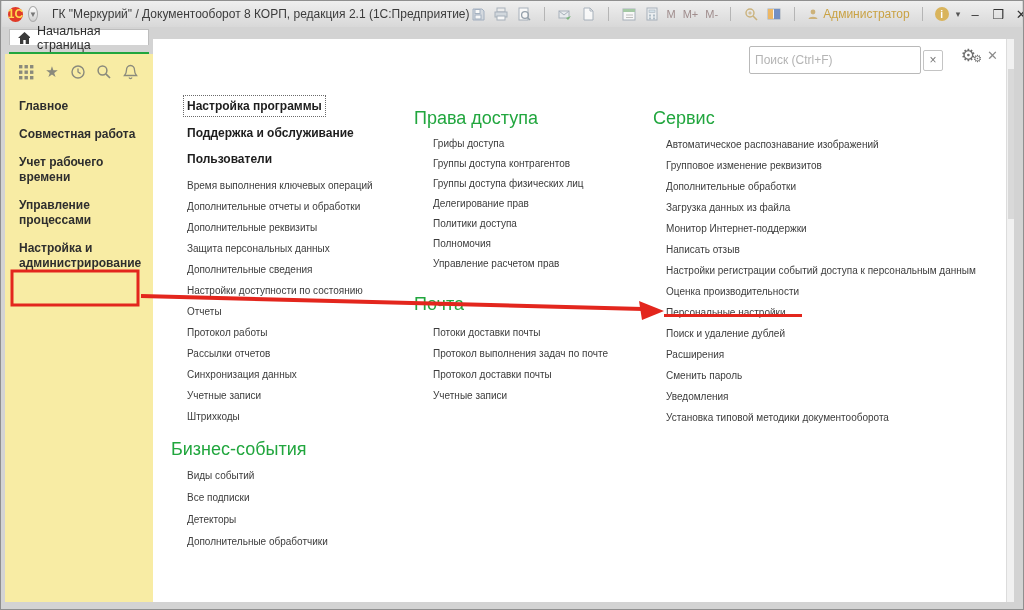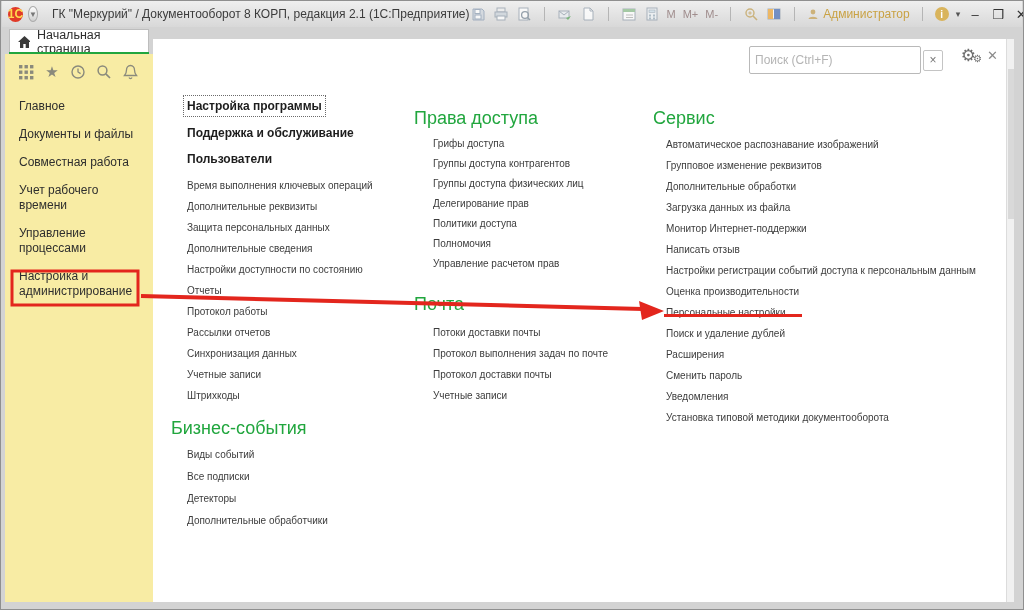"Начальная страница" .tab { height: 25px -> 16px }
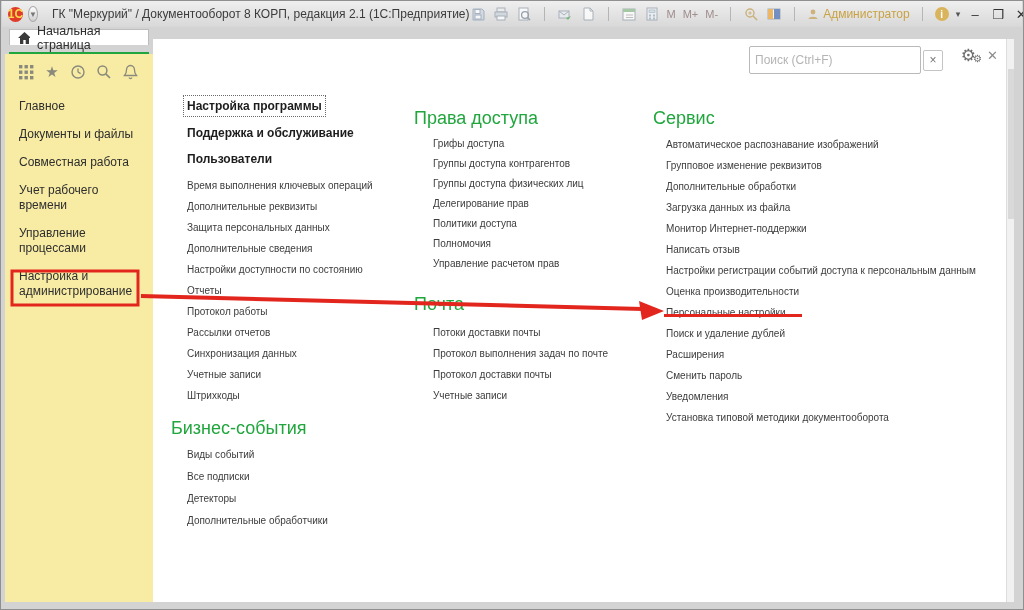"Главное" .side-item { font-weight: none -> bold }
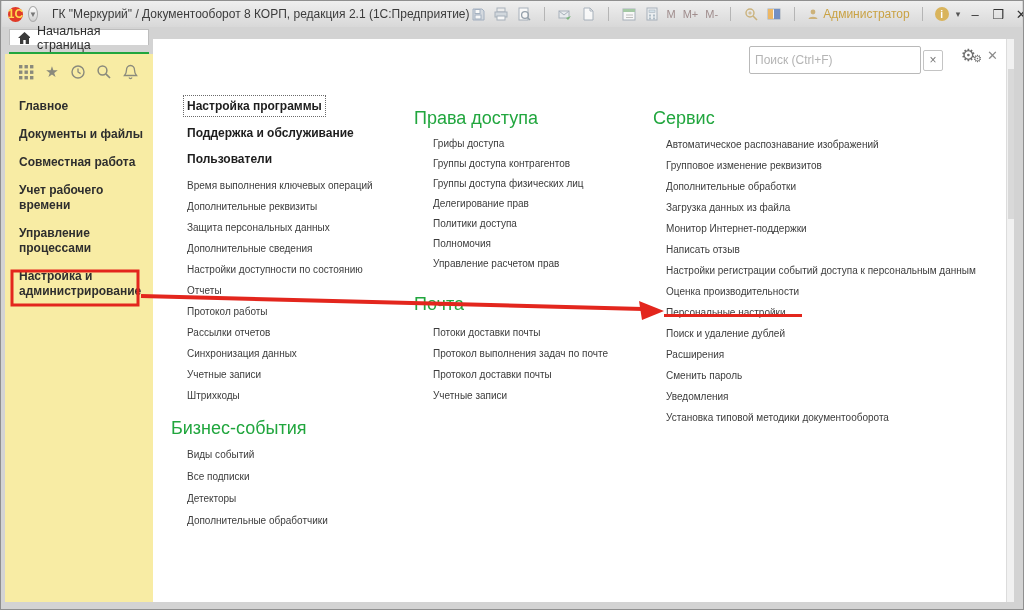"Документы и файлы" div.side-item { html: <div>Документы и файлы</div> -> none }
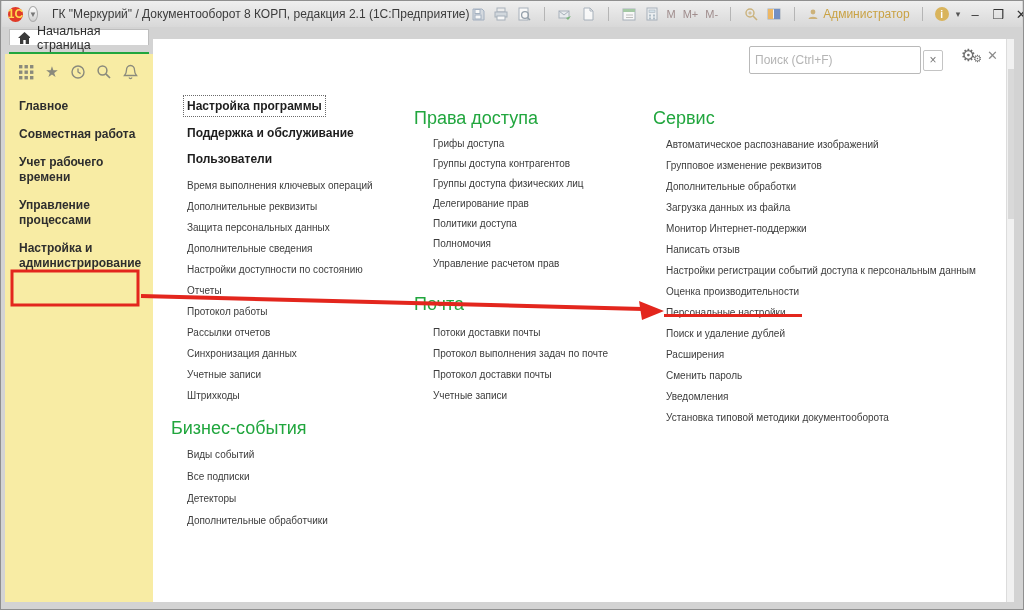"Дополнительные отчеты и обработки" div.link { html: none -> <div>Дополнительные отчеты и обработки</div> }
